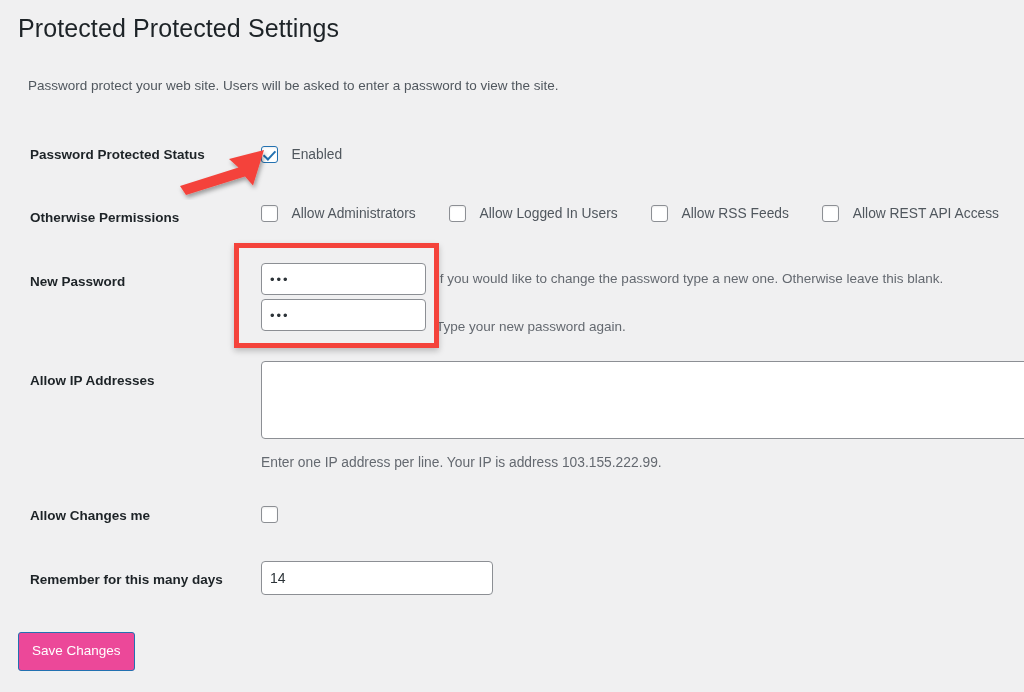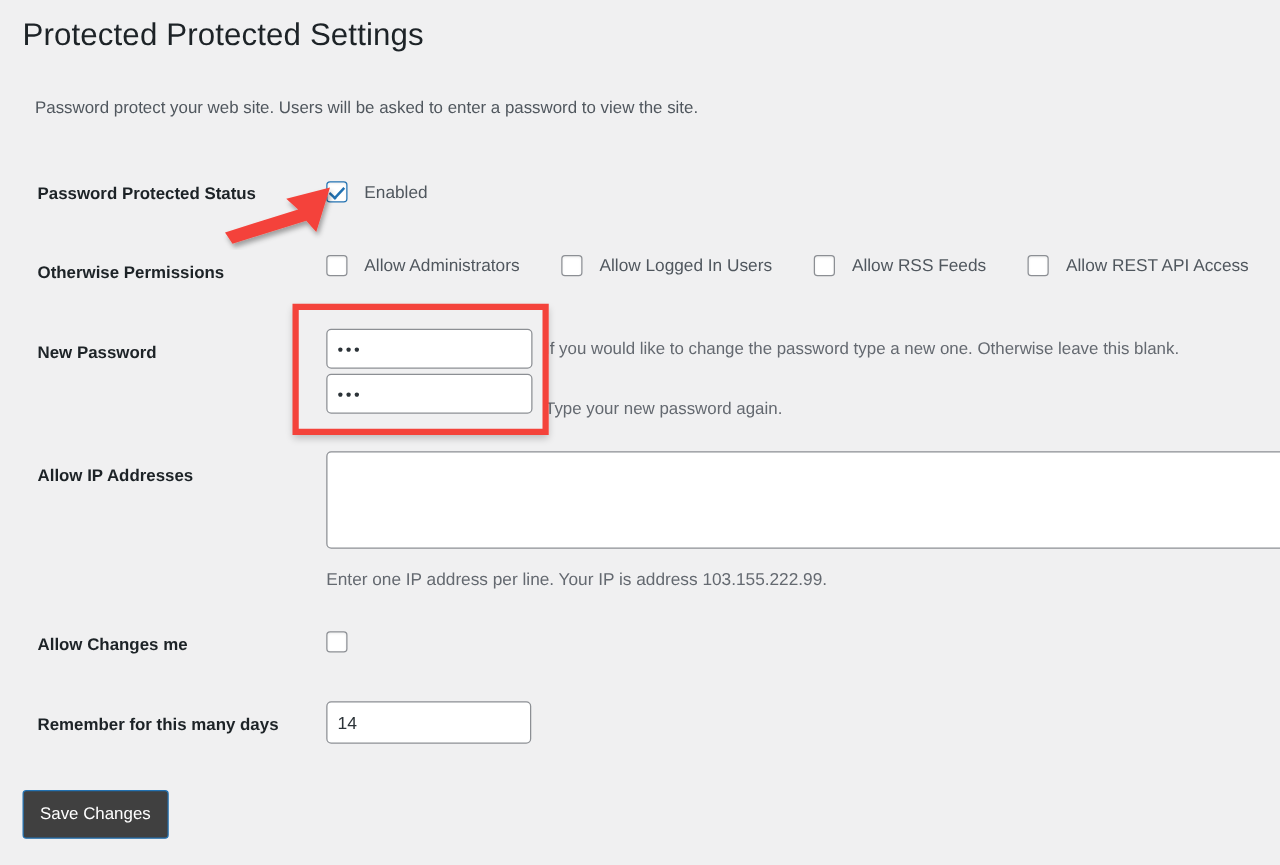"14" .days-input { width: 164px -> 232px }
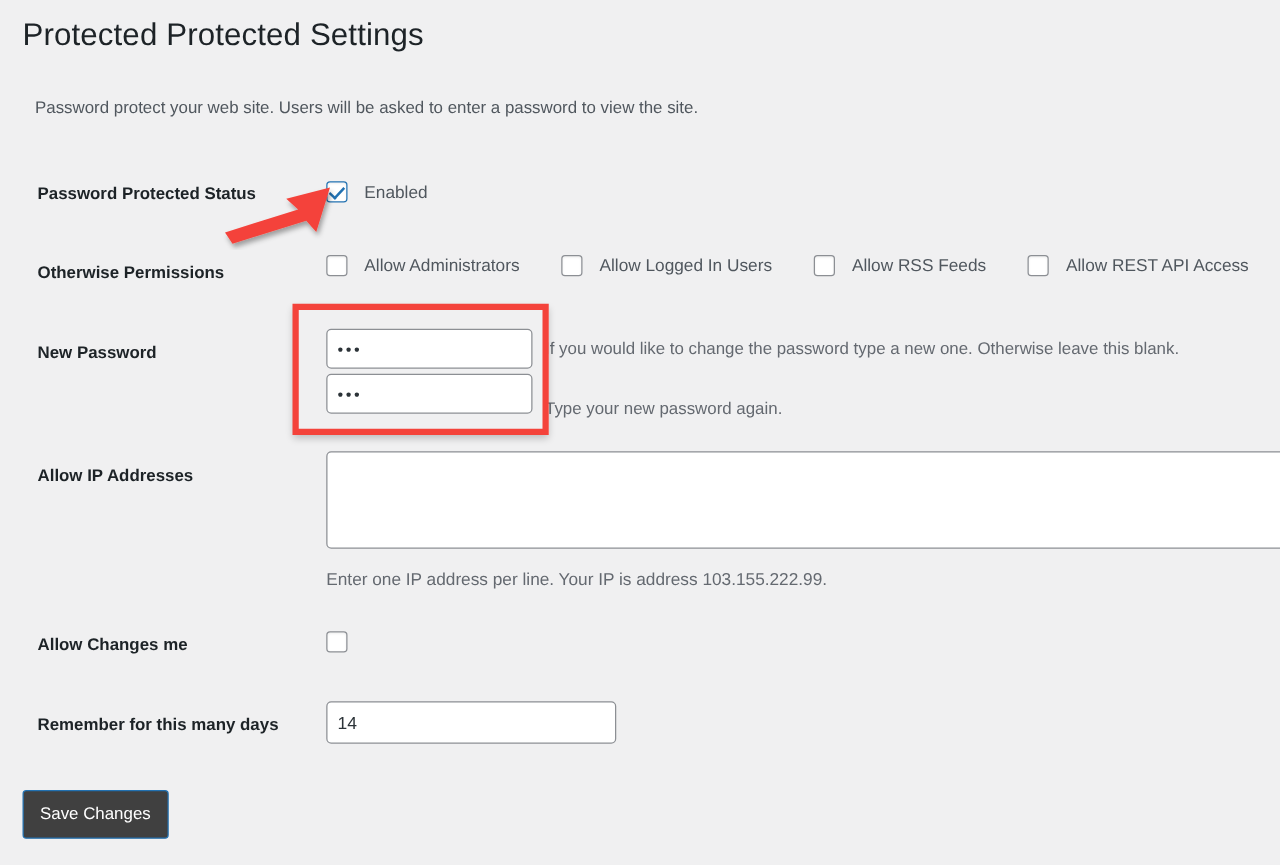"Save Changes" .btn-primary { background: #404040 -> #ec4899 }
